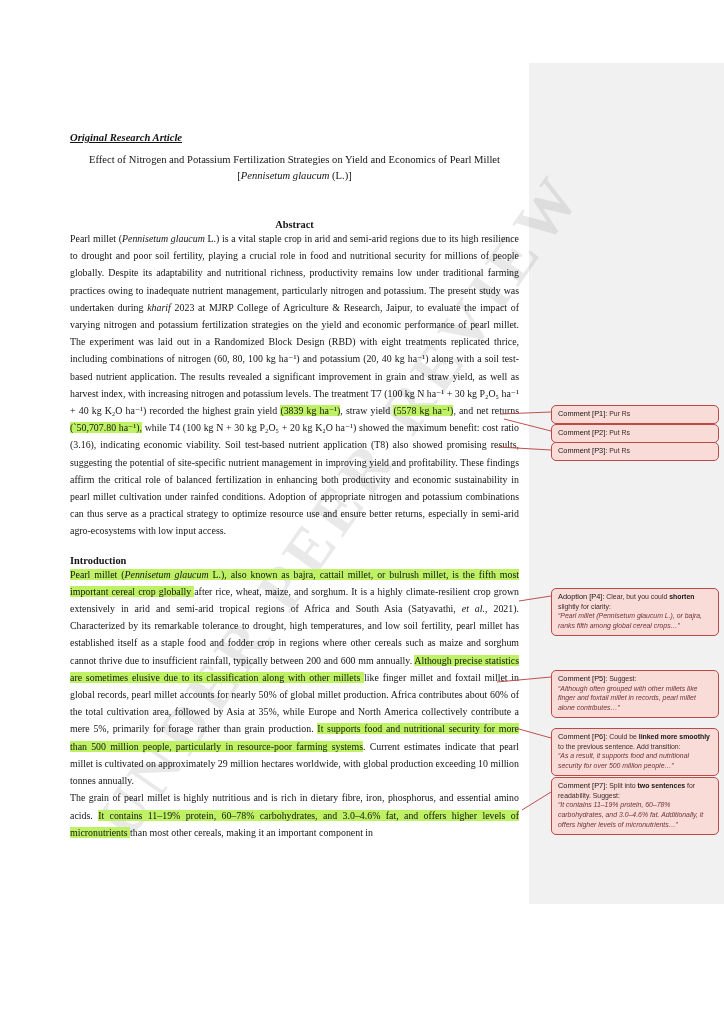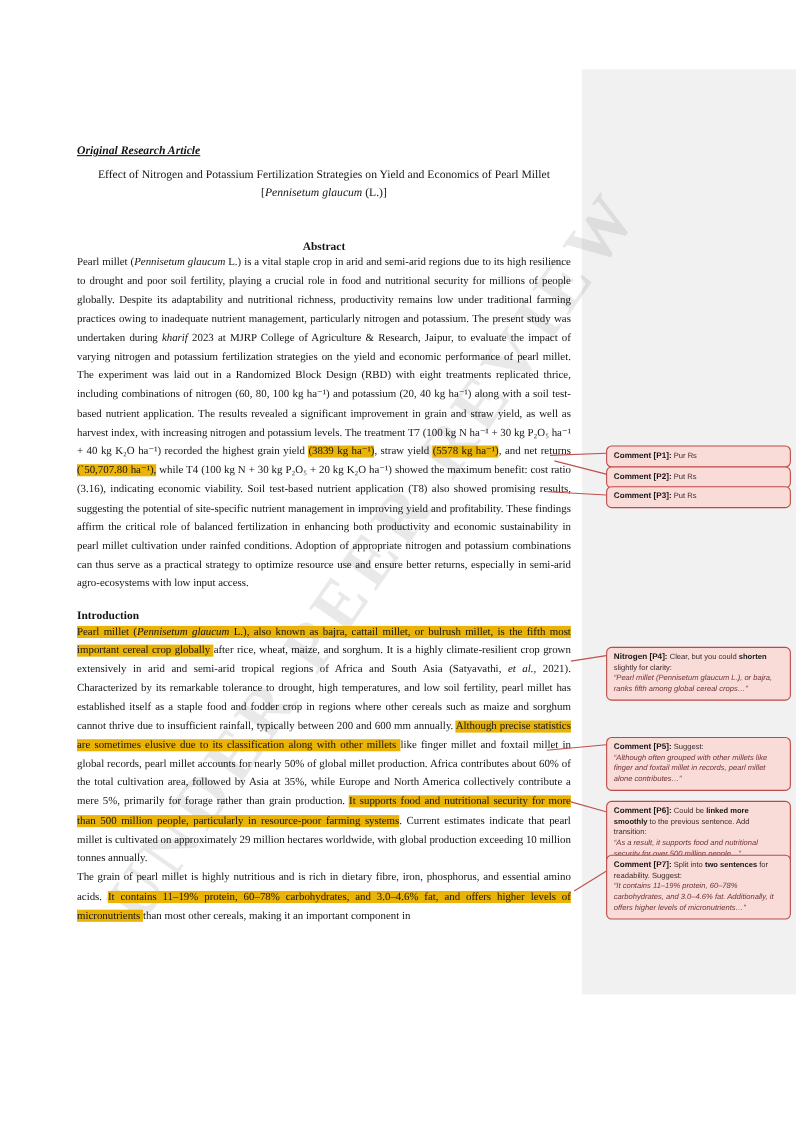"(3839 kg ha⁻¹)" .hl { background: #eab308 -> #bef264 }
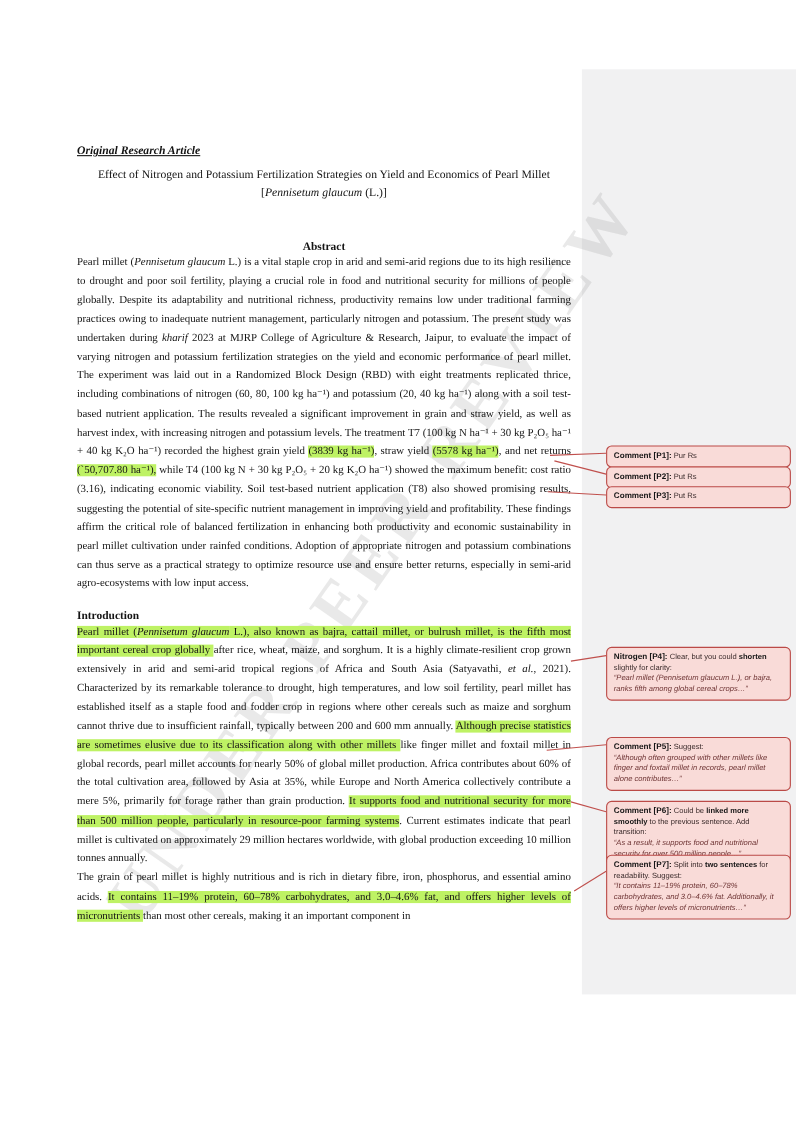"Comment [P1]:" .comment .lbl { font-weight: bold -> normal }
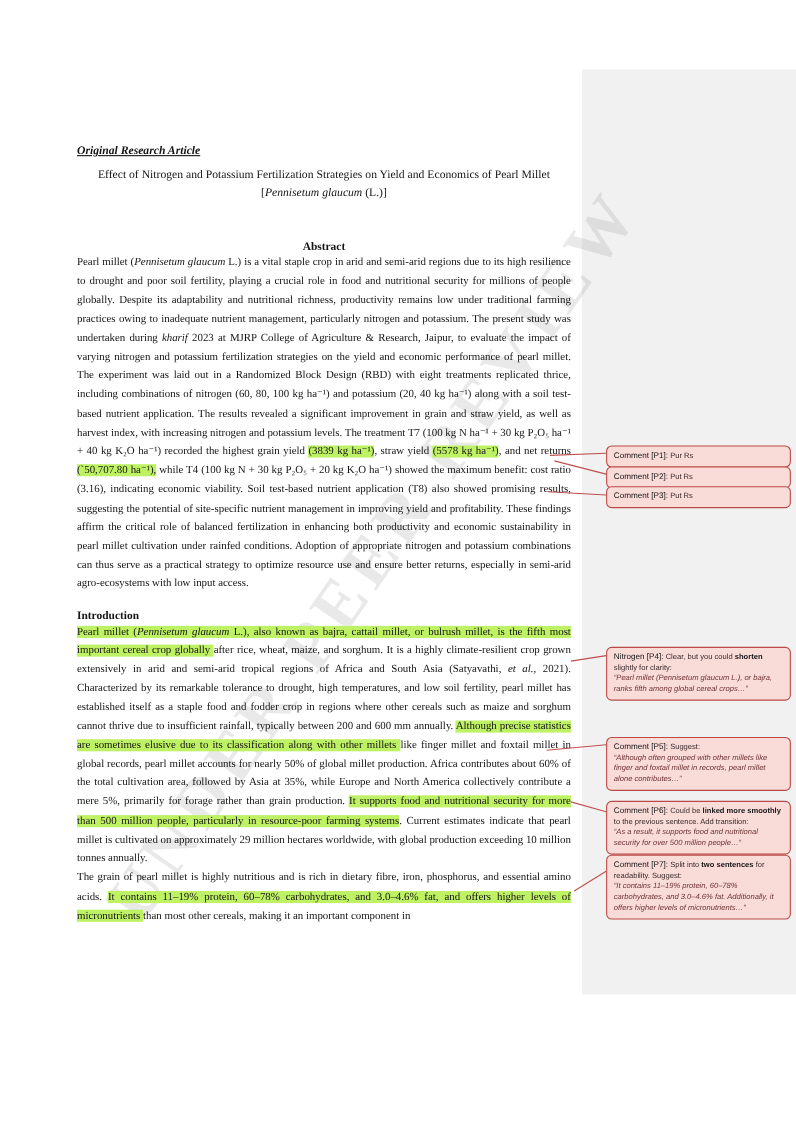"Nitrogen [P4]:" span.lbl { text: Nitrogen -> Adoption }
